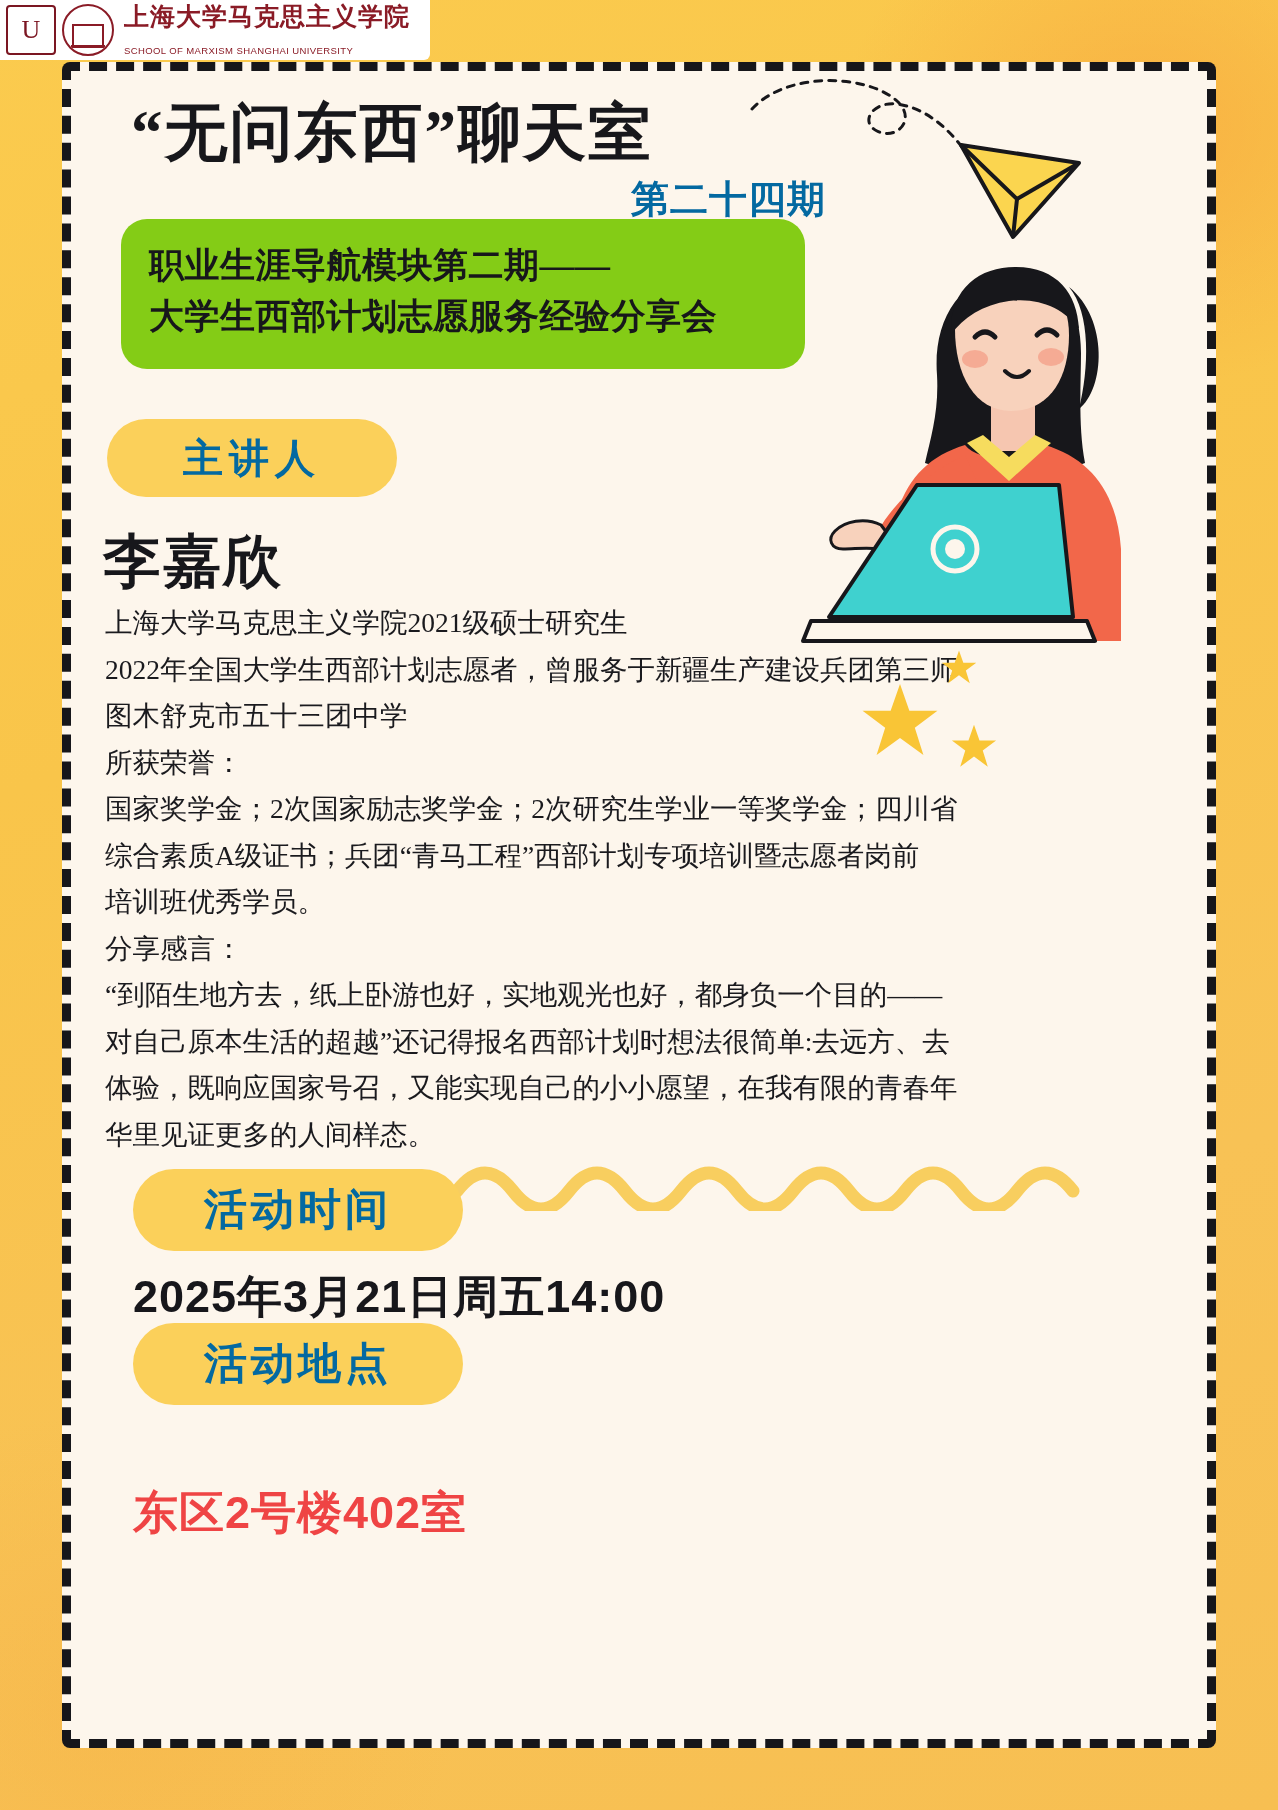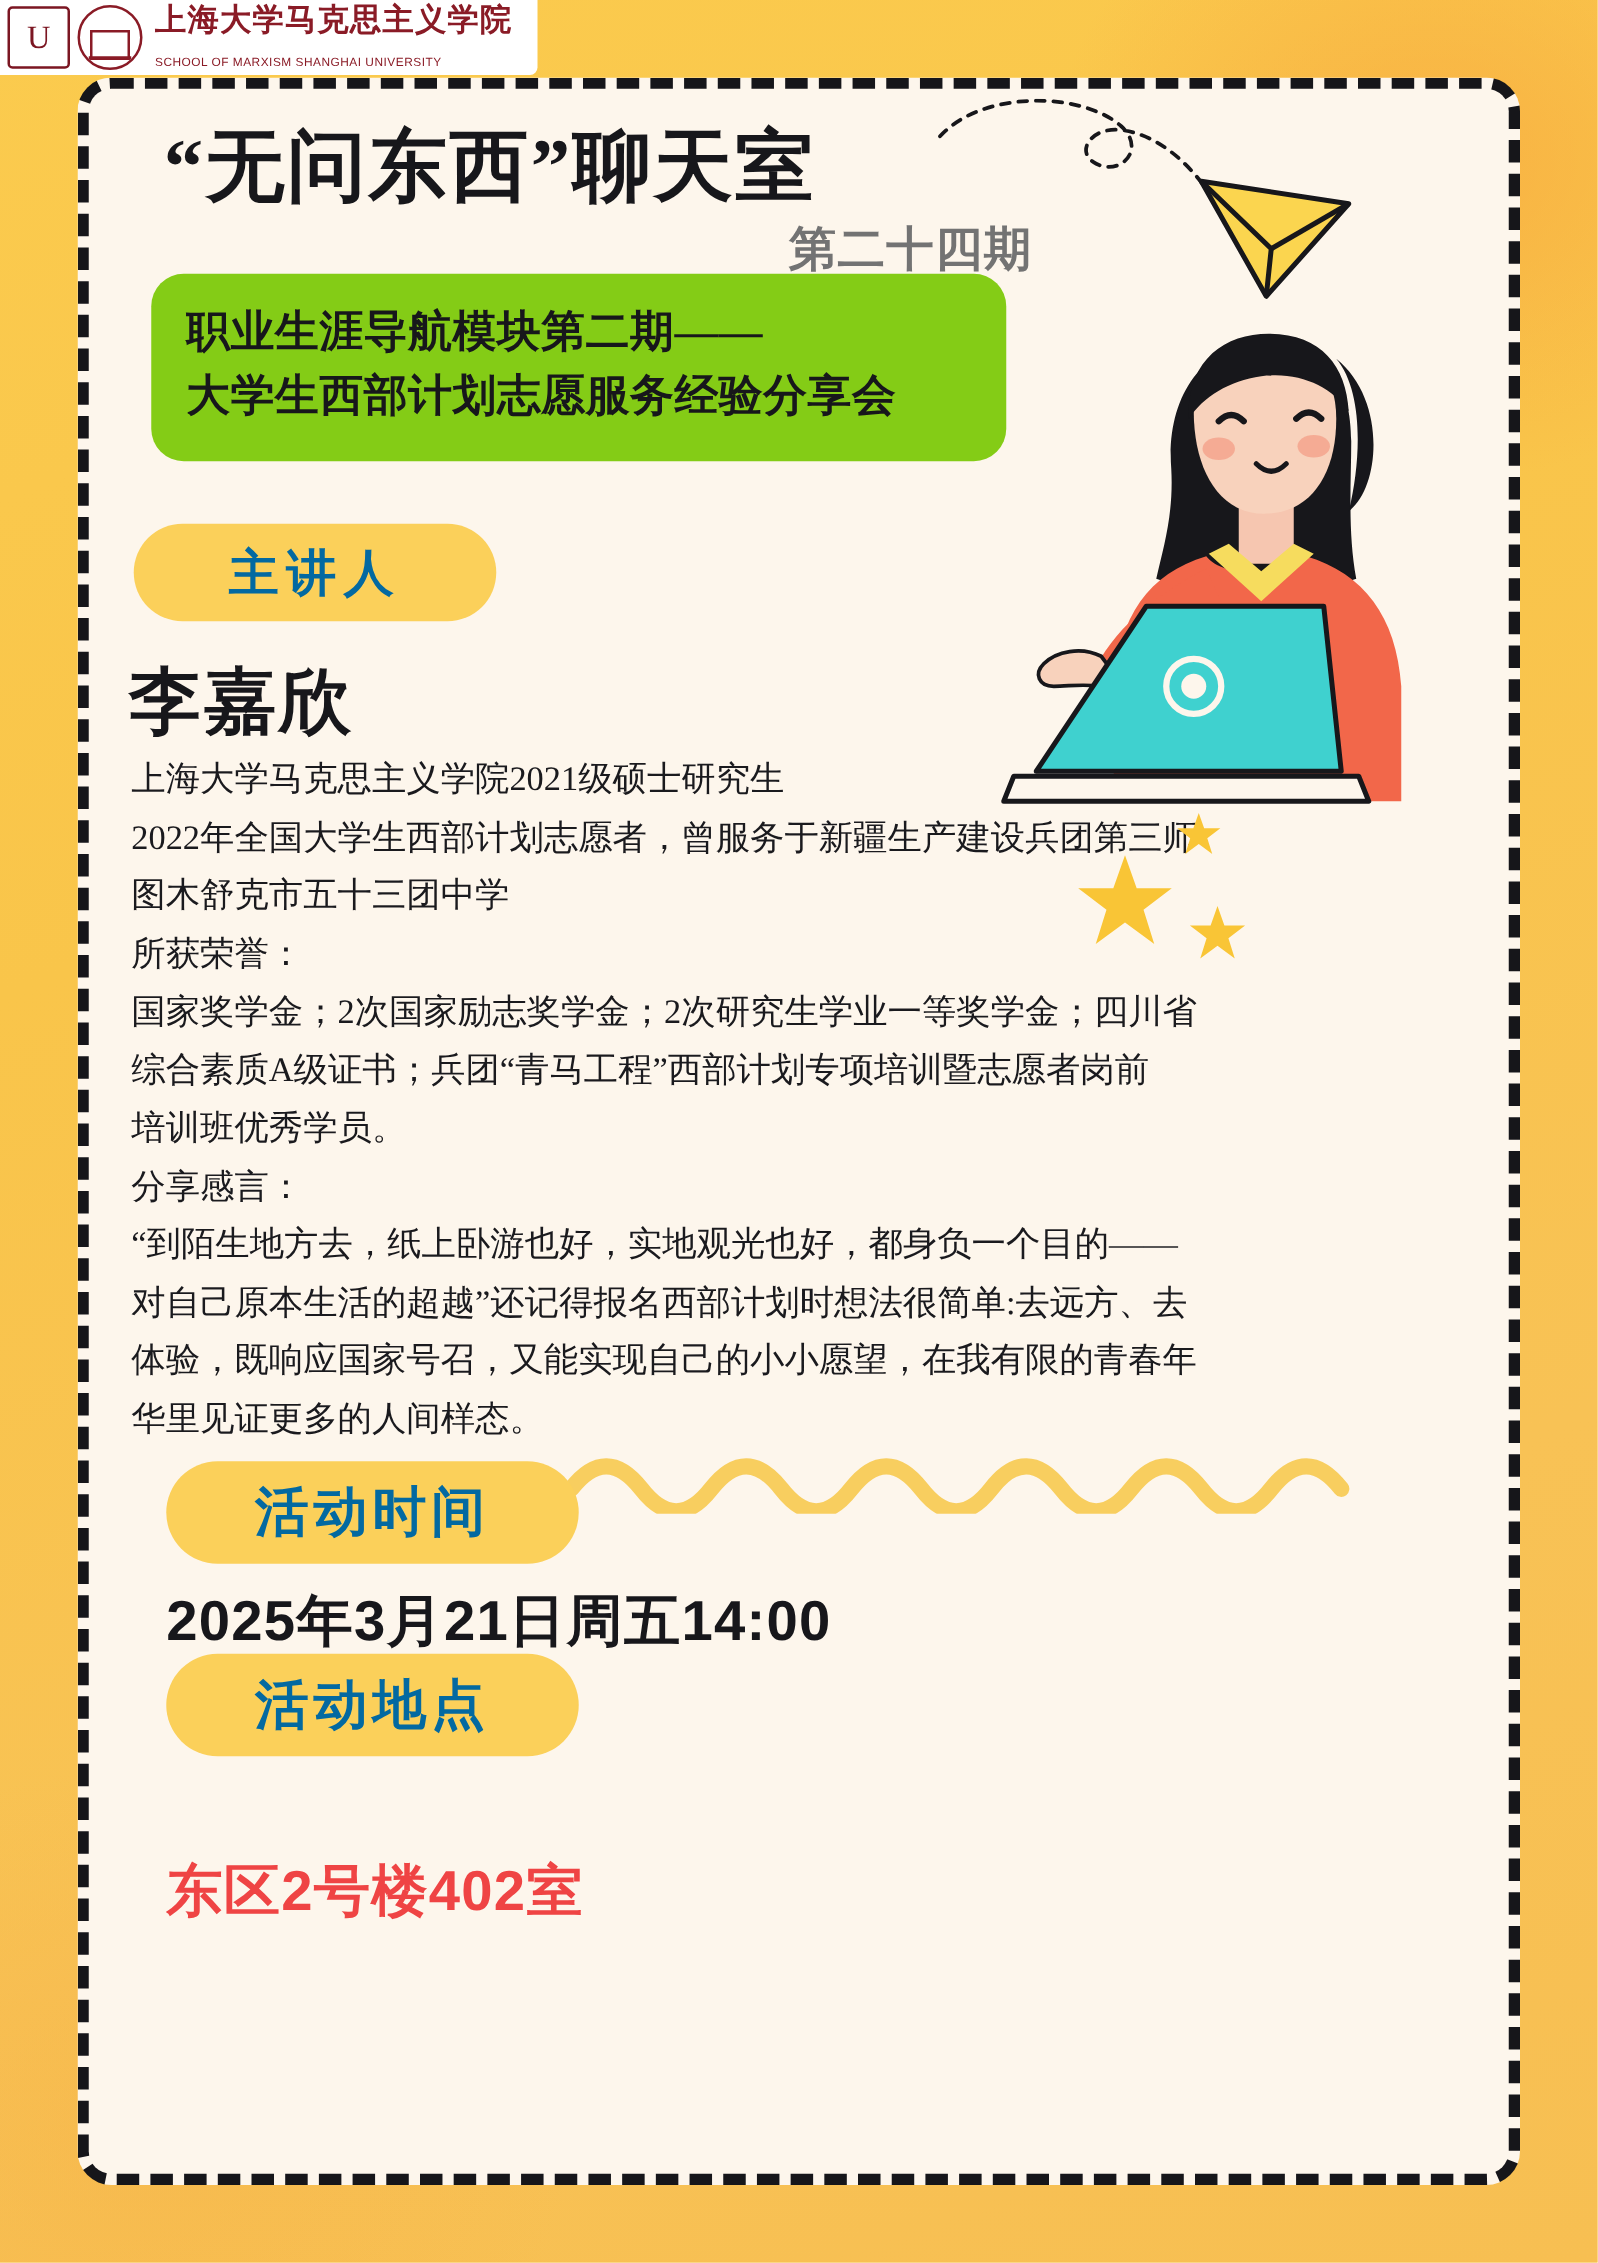"“无问东西”聊天室" .card { border-radius: 27px -> 8px }
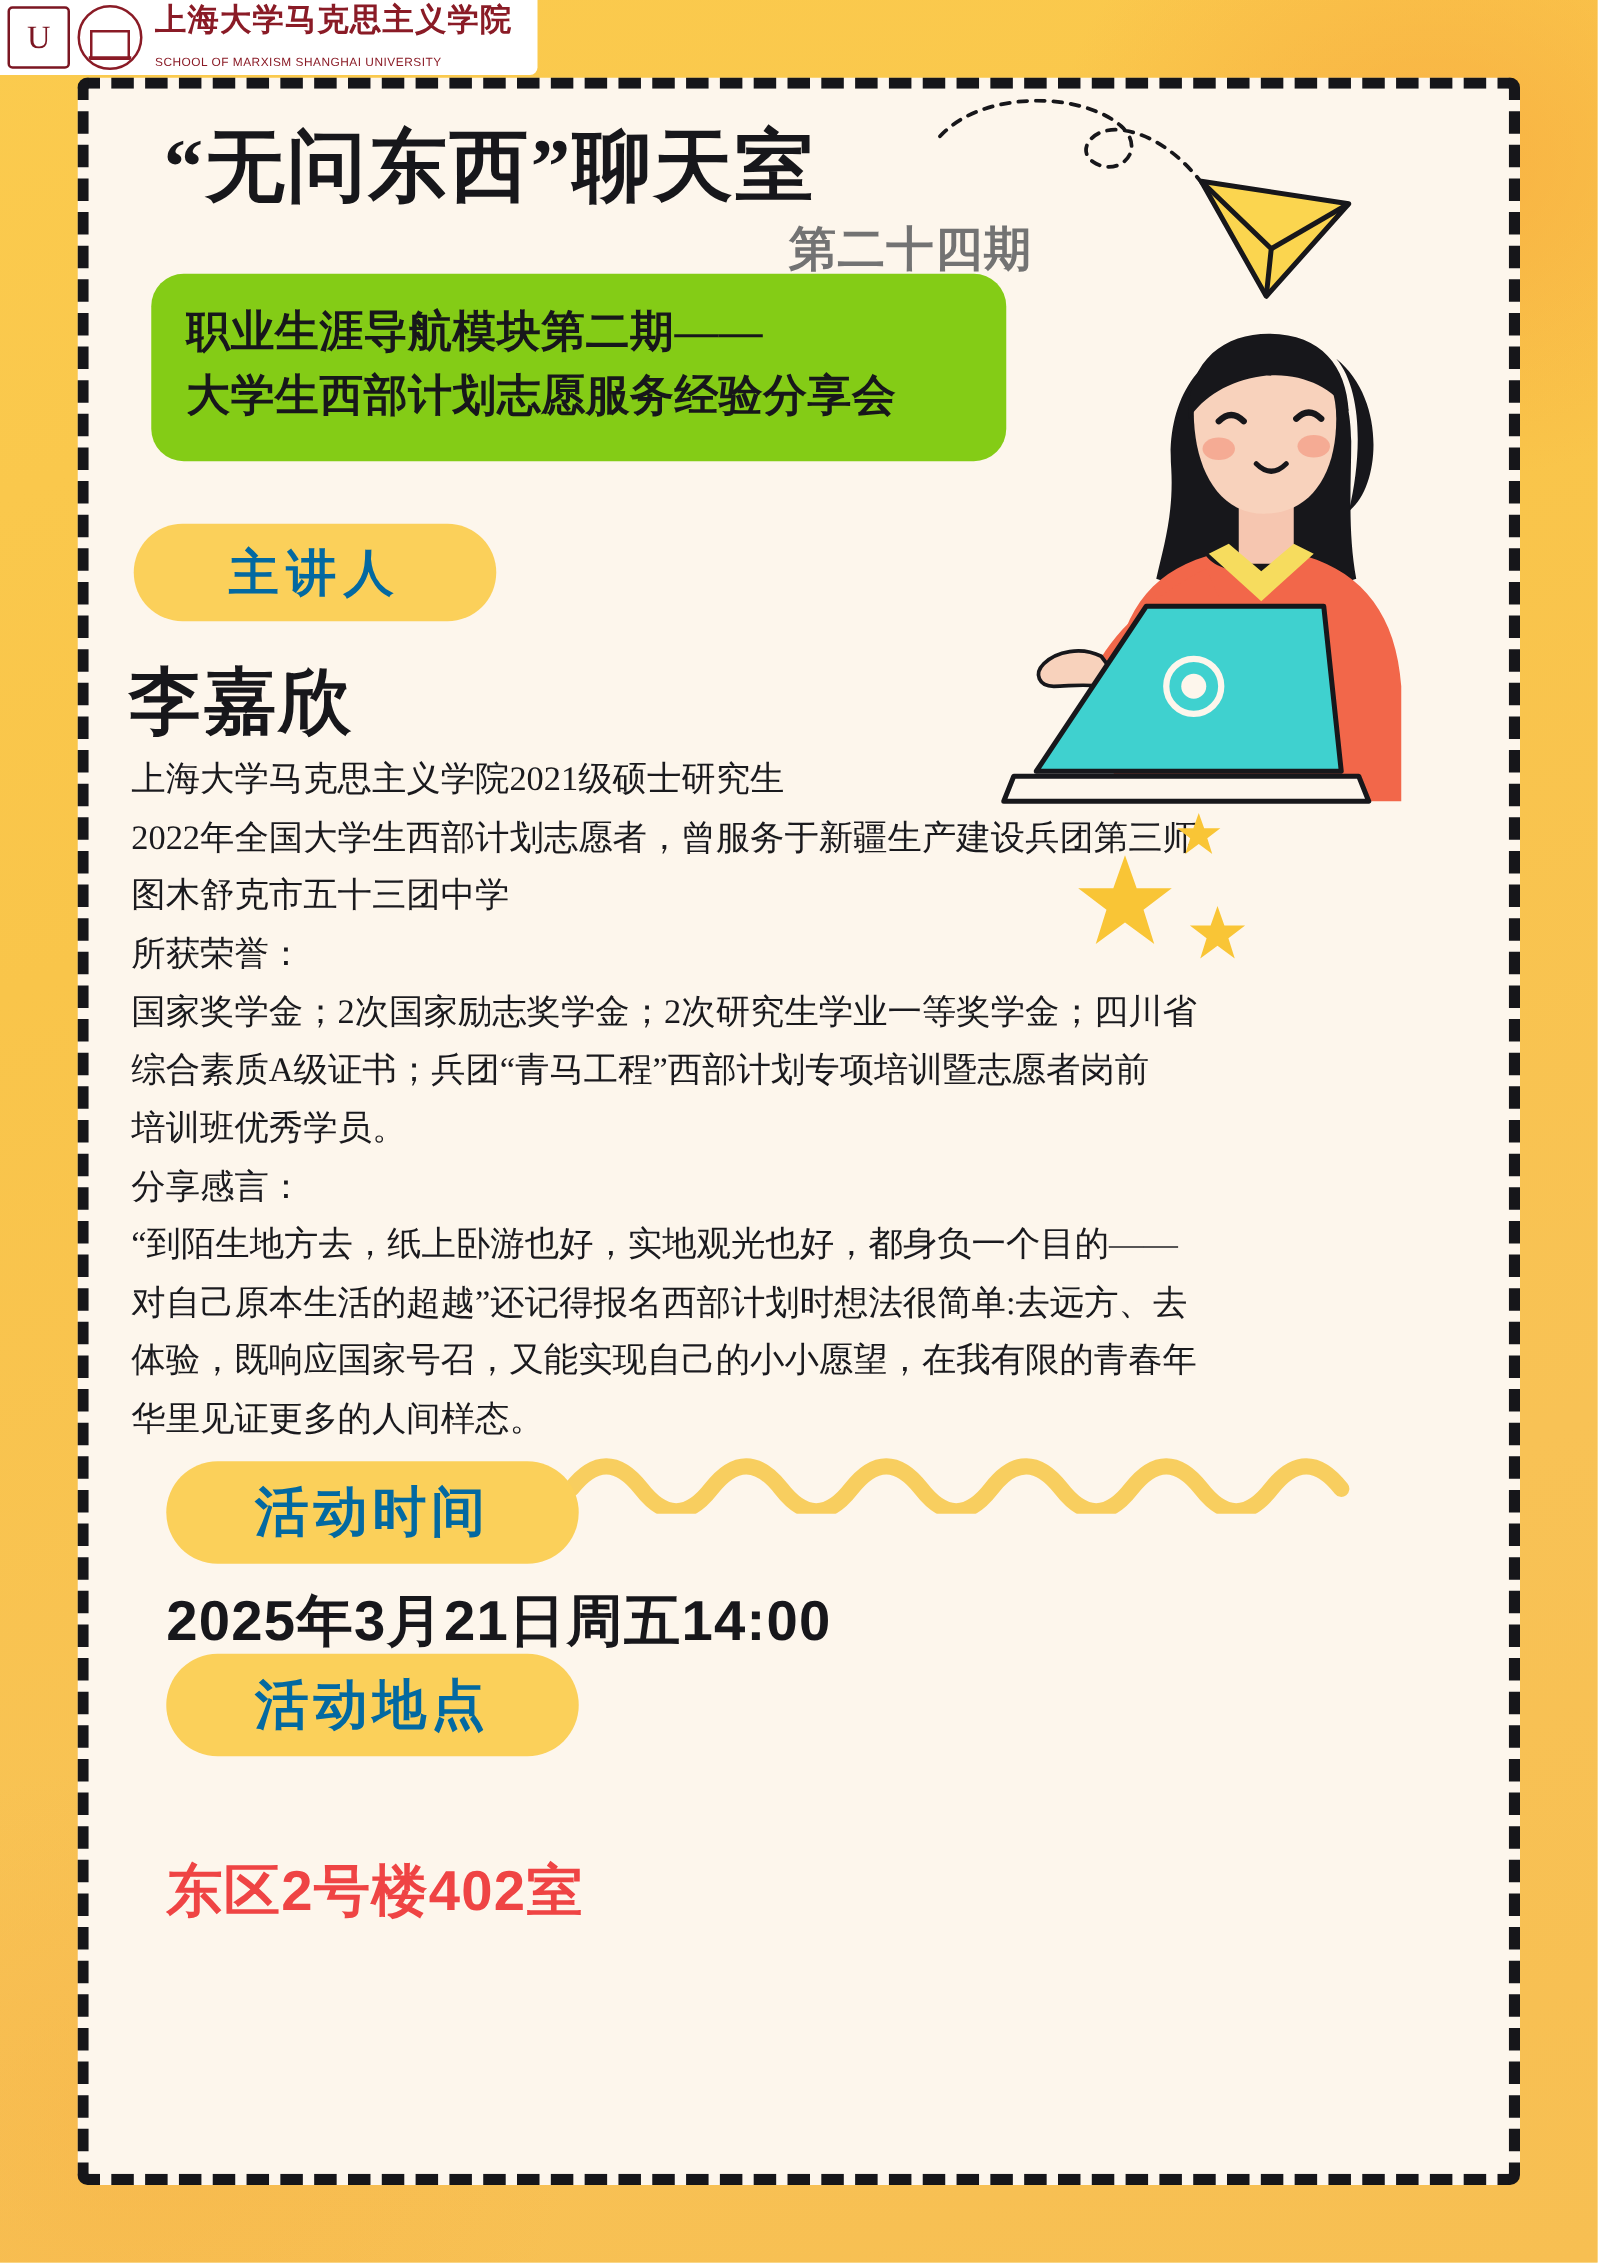"第二十四期" .issue { color: #737373 -> #0369a1 }
